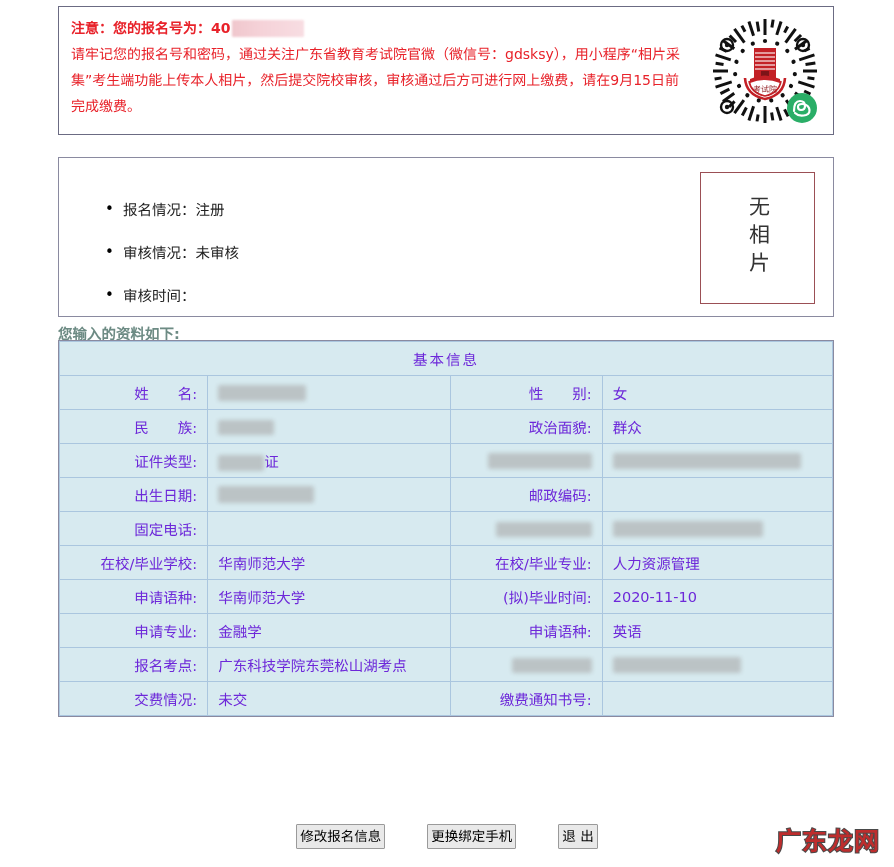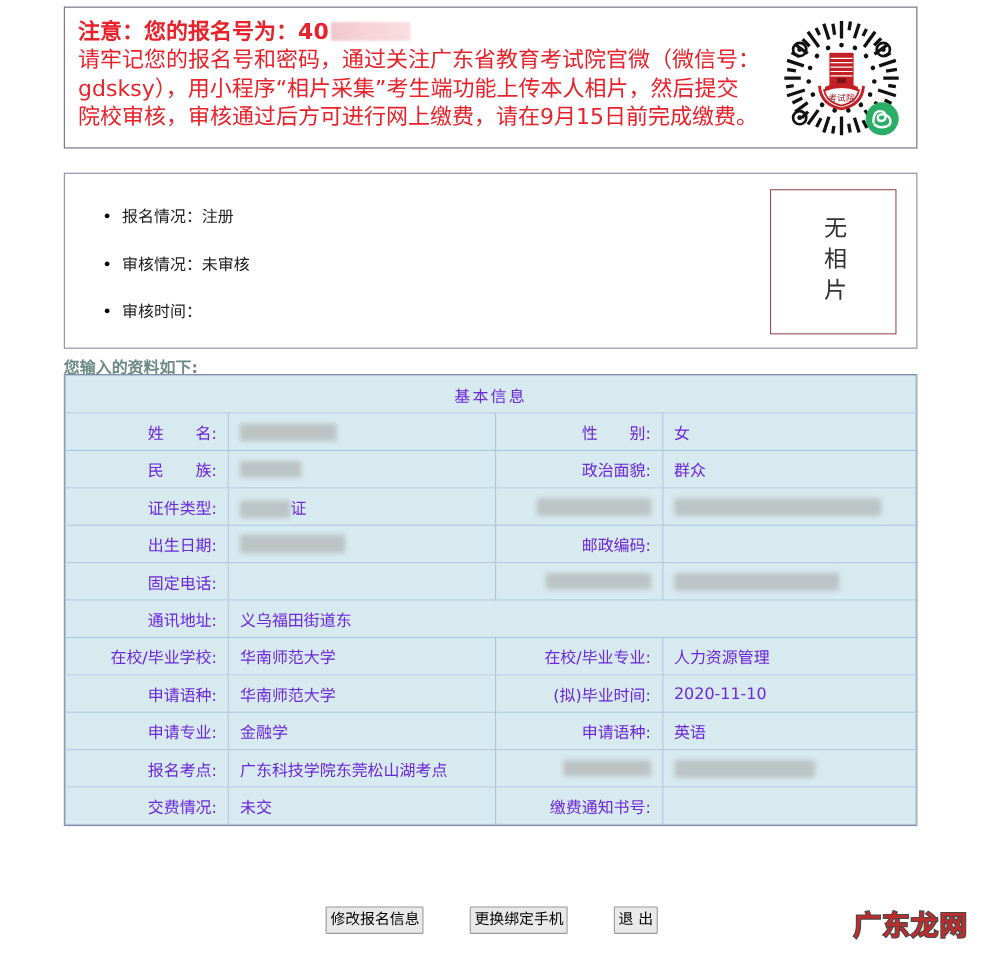"注意：您的报名号为：40" .notice-text { font-size: 20px -> 14px }
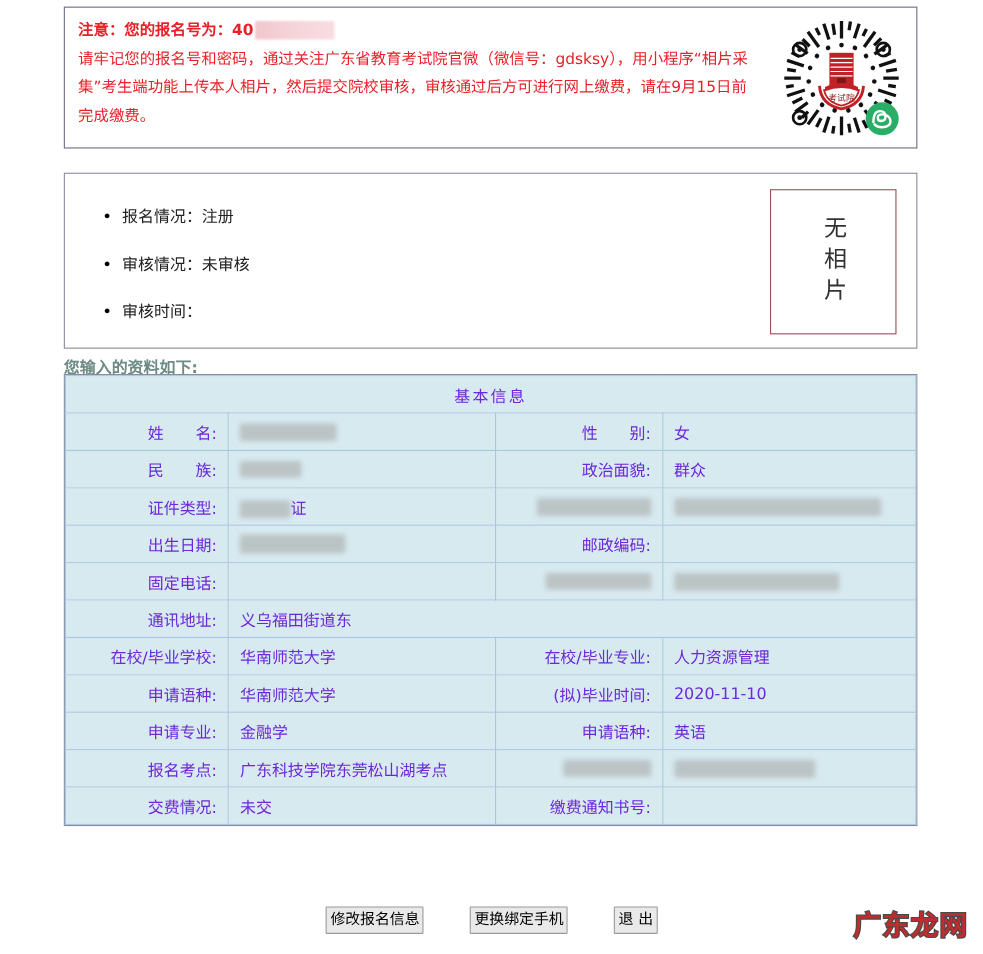"报名情况：注册" .status-list { margin: 4px -> 16px }
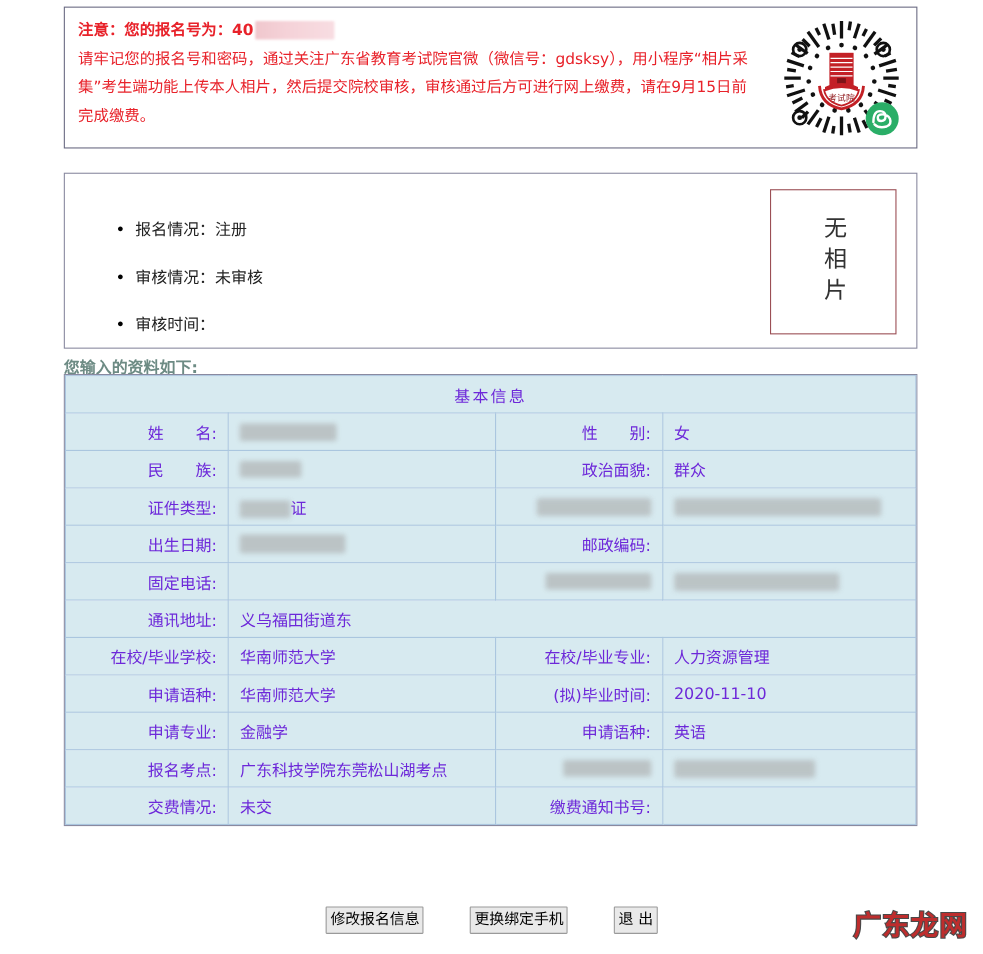"通讯地址:" tr { html: <tr> <td>通讯地址:</td> <td>义乌福田街道东</td> </tr> -> none }
